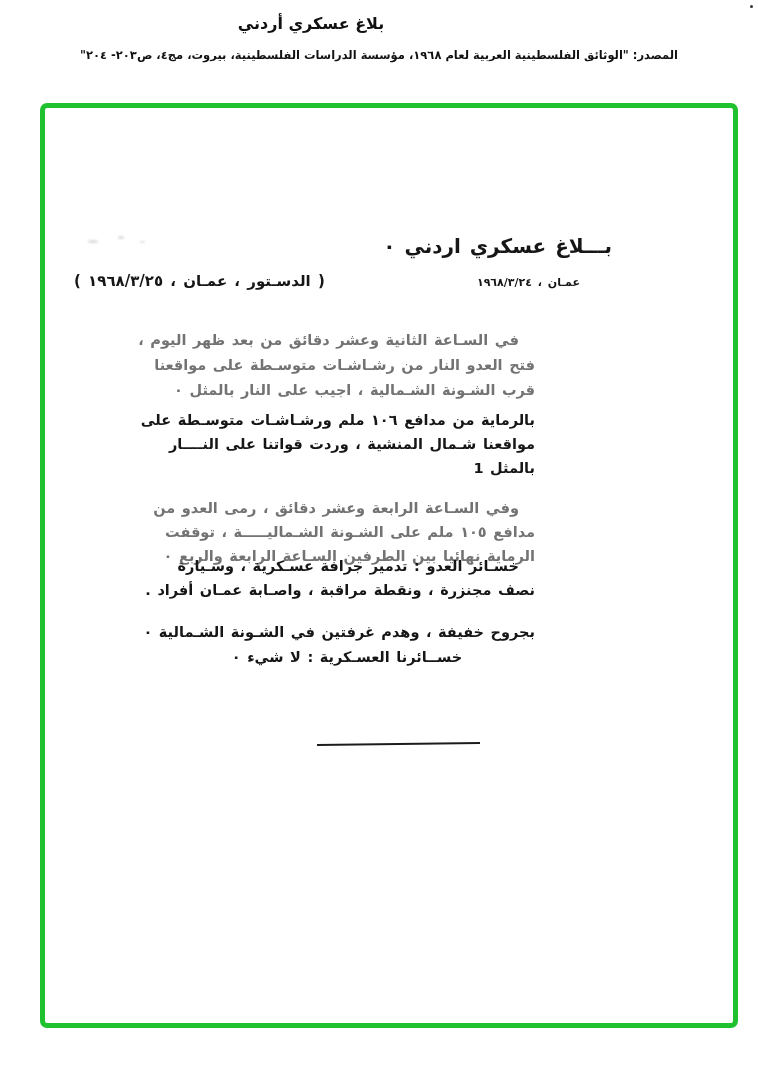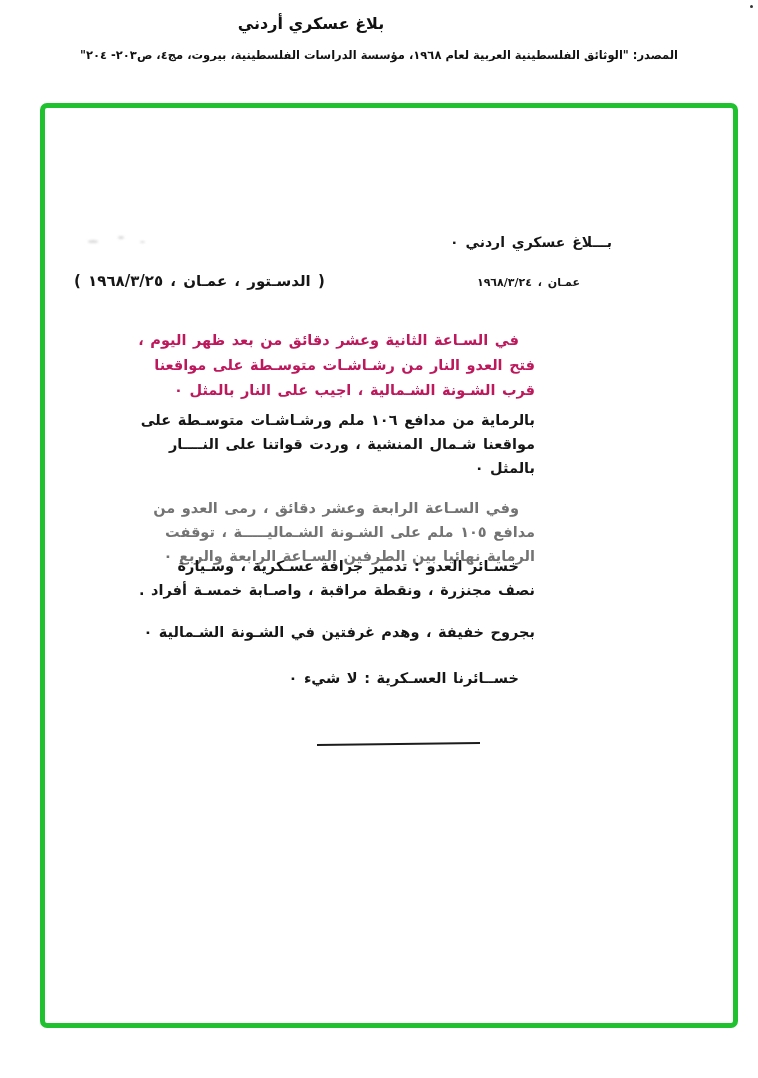"بـــلاغ عسكري اردني ٠" .doc-title { font-size: 14px -> 20px }
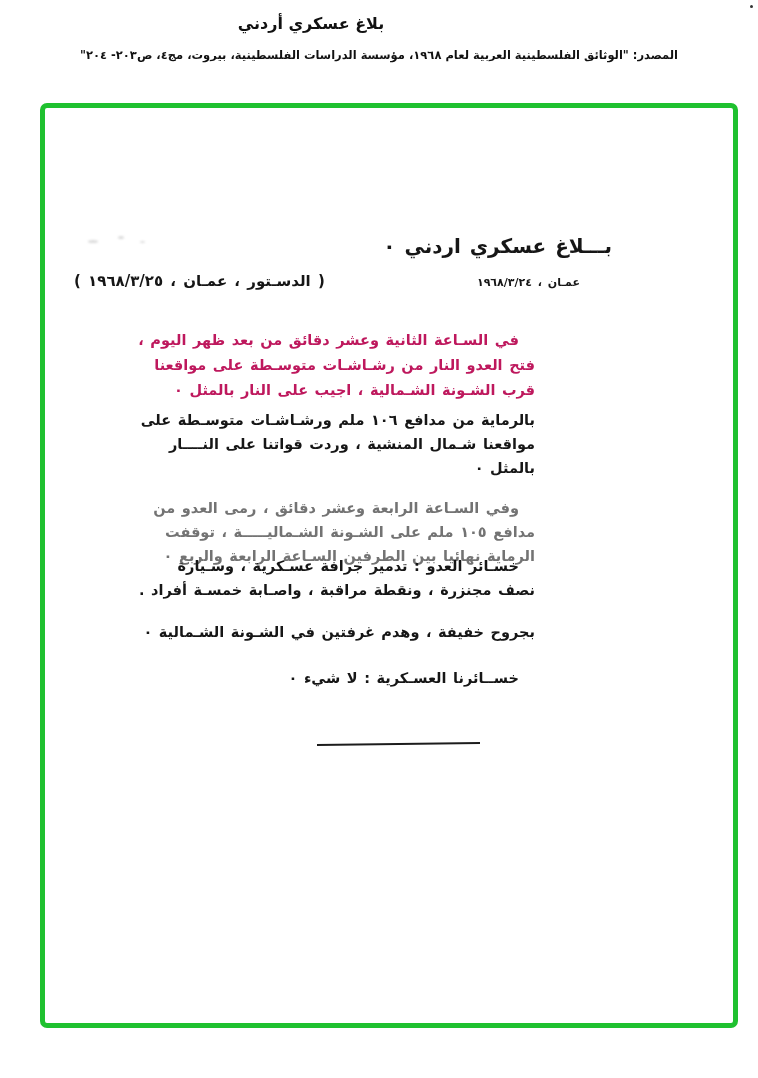"في السـاعة الثانية وعشر دقائق" div.para { color: #be185d -> #737373 }
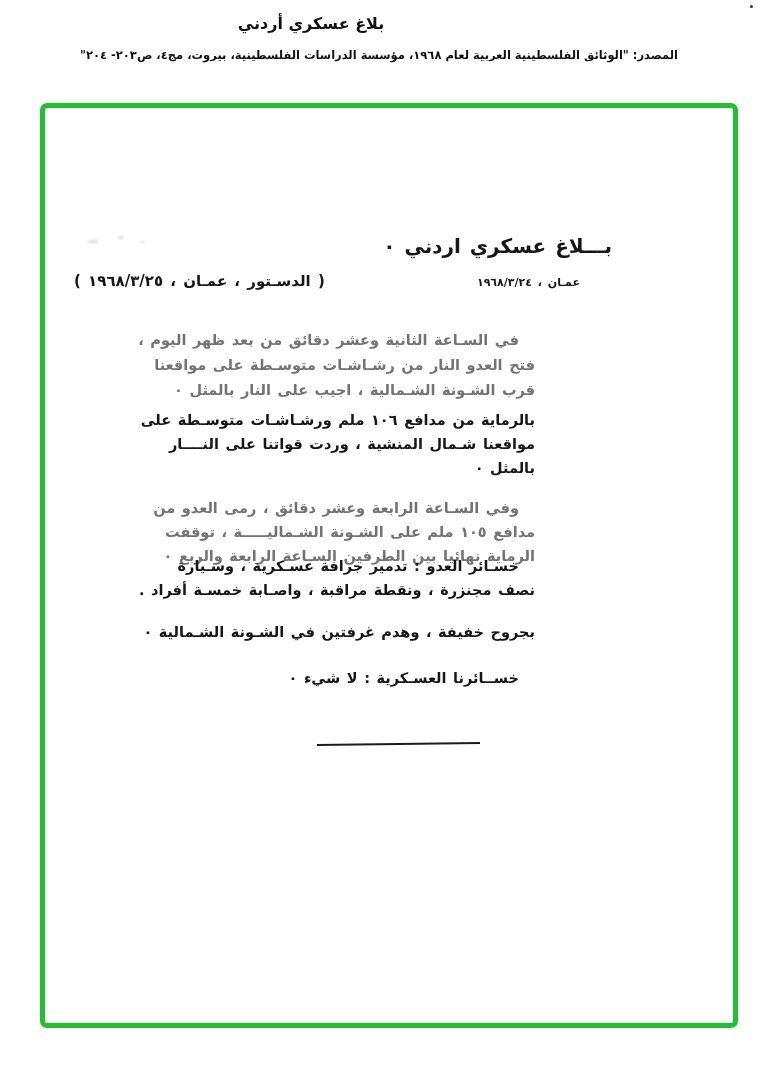"بالمثل ٠" div.ln { text: ٠ -> 1 }
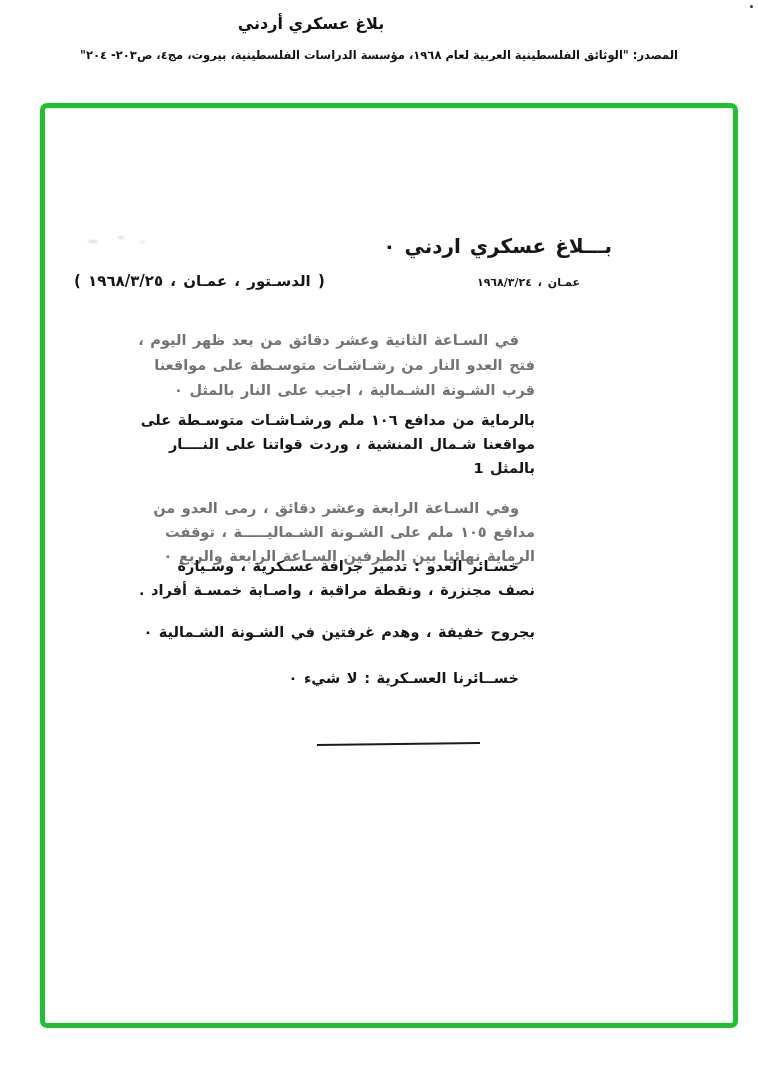"نصف مجنزرة ، ونقطة مراقبة" div.ln { text: خمسـة -> عمـان }
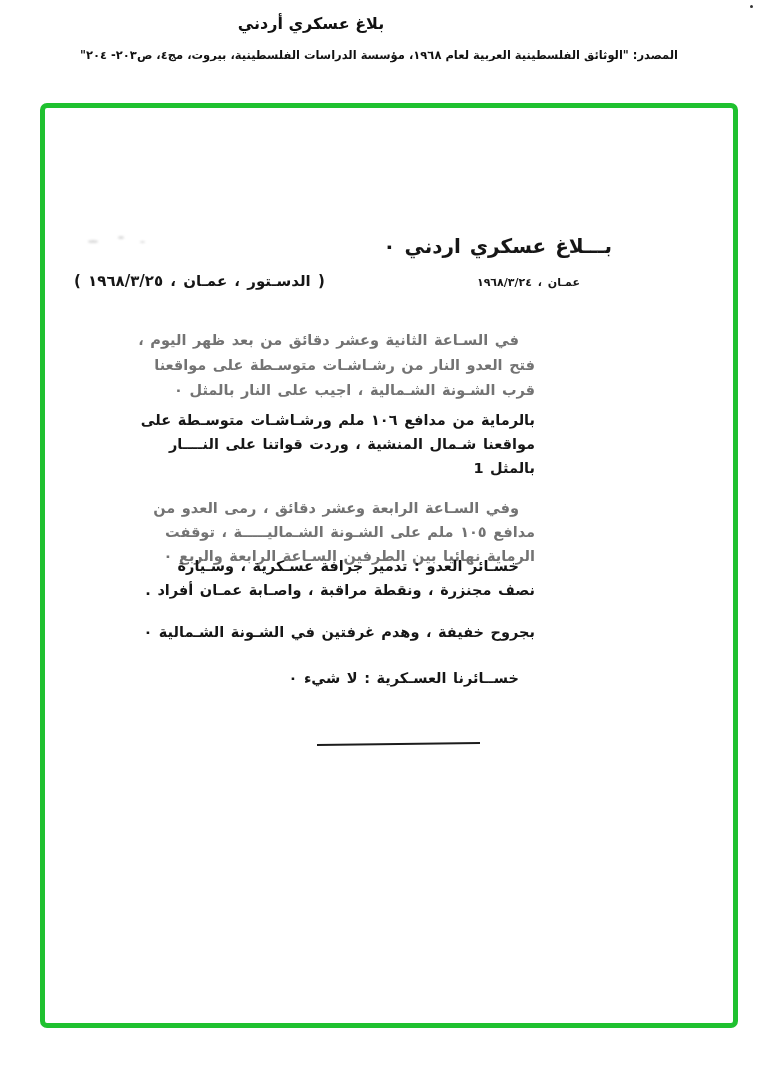"خســائرنا العسـكرية : لا شيء" #p5 { text-align: none -> center; top: 666px -> 645px }
